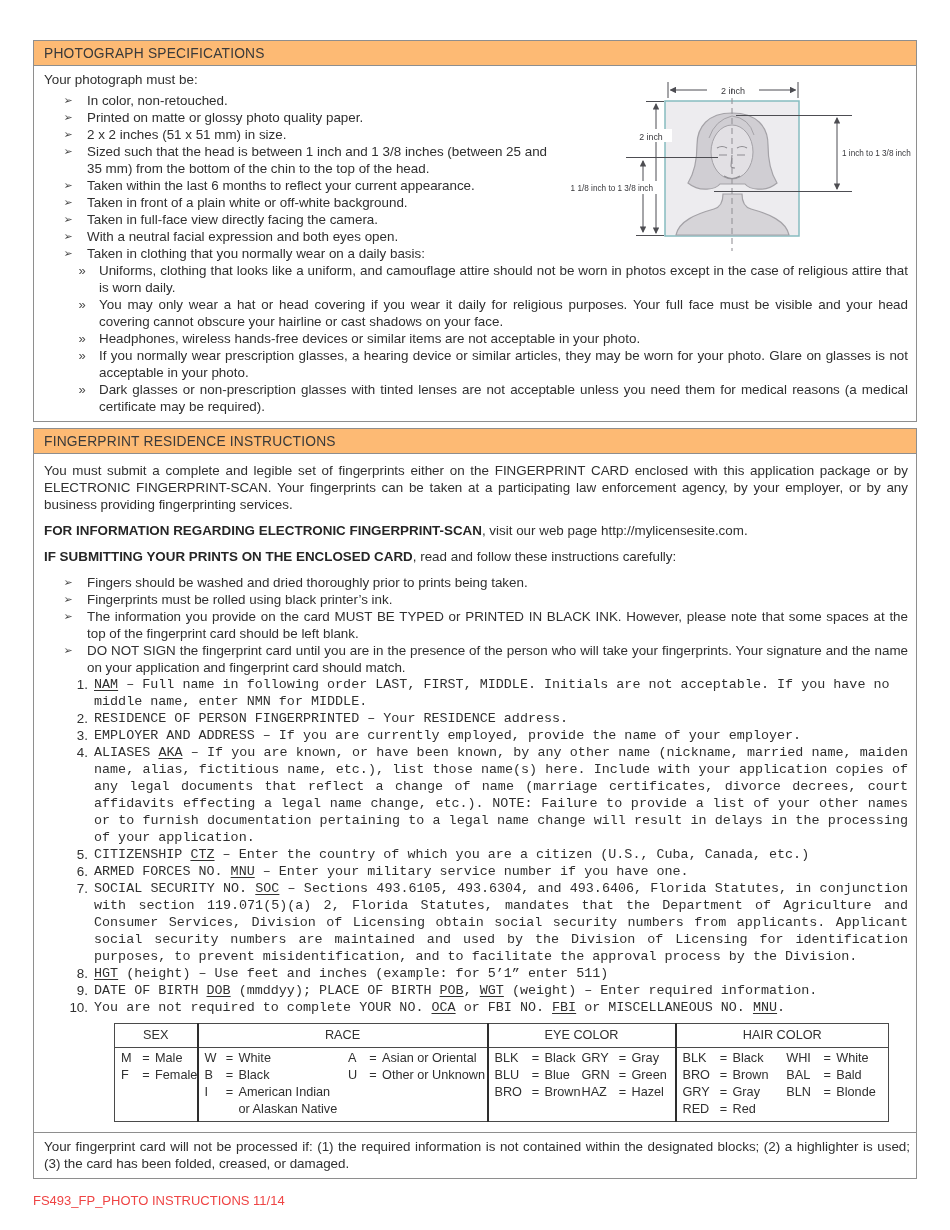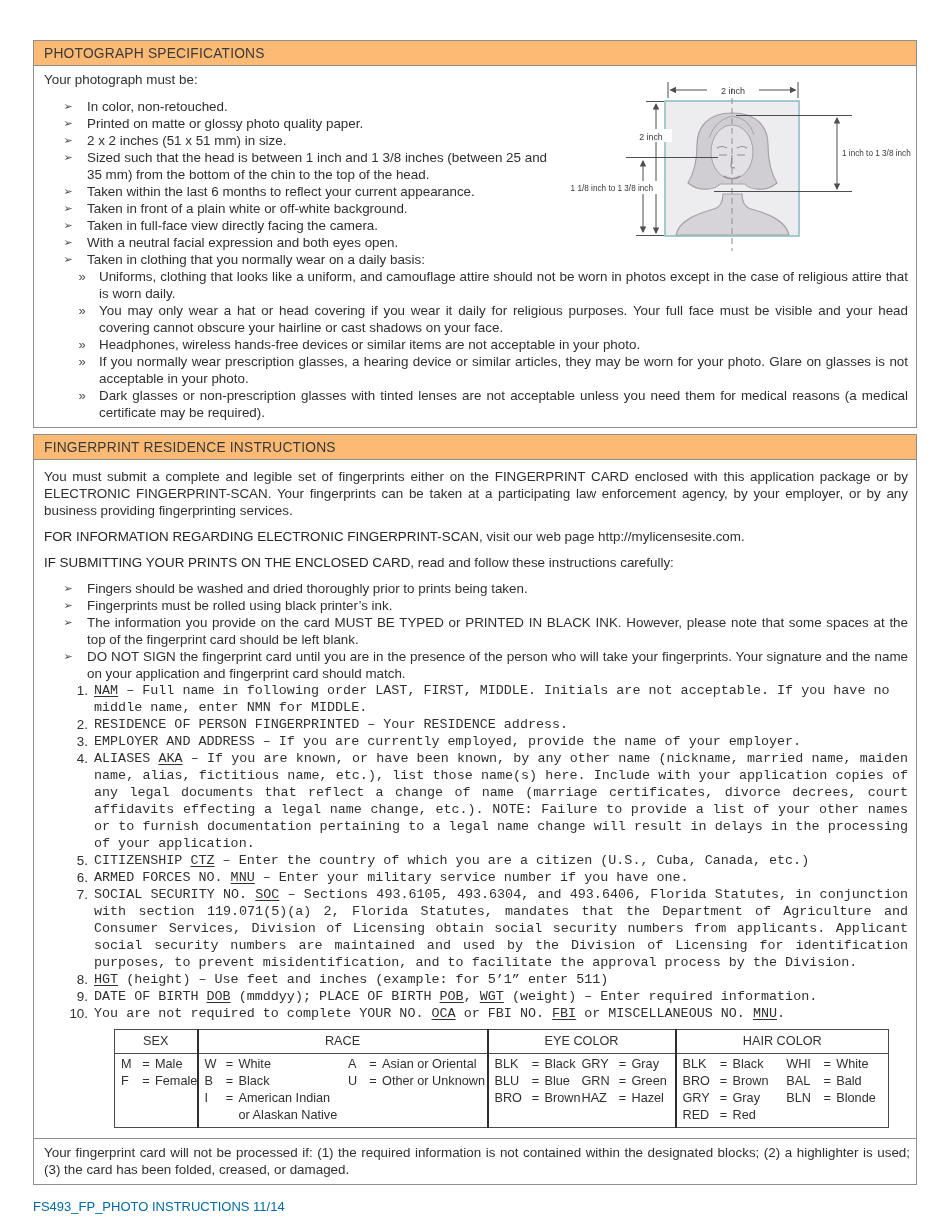"Your photograph must be:" .intro { margin: 0 0 10px 0 -> 0 0 4px 0 }
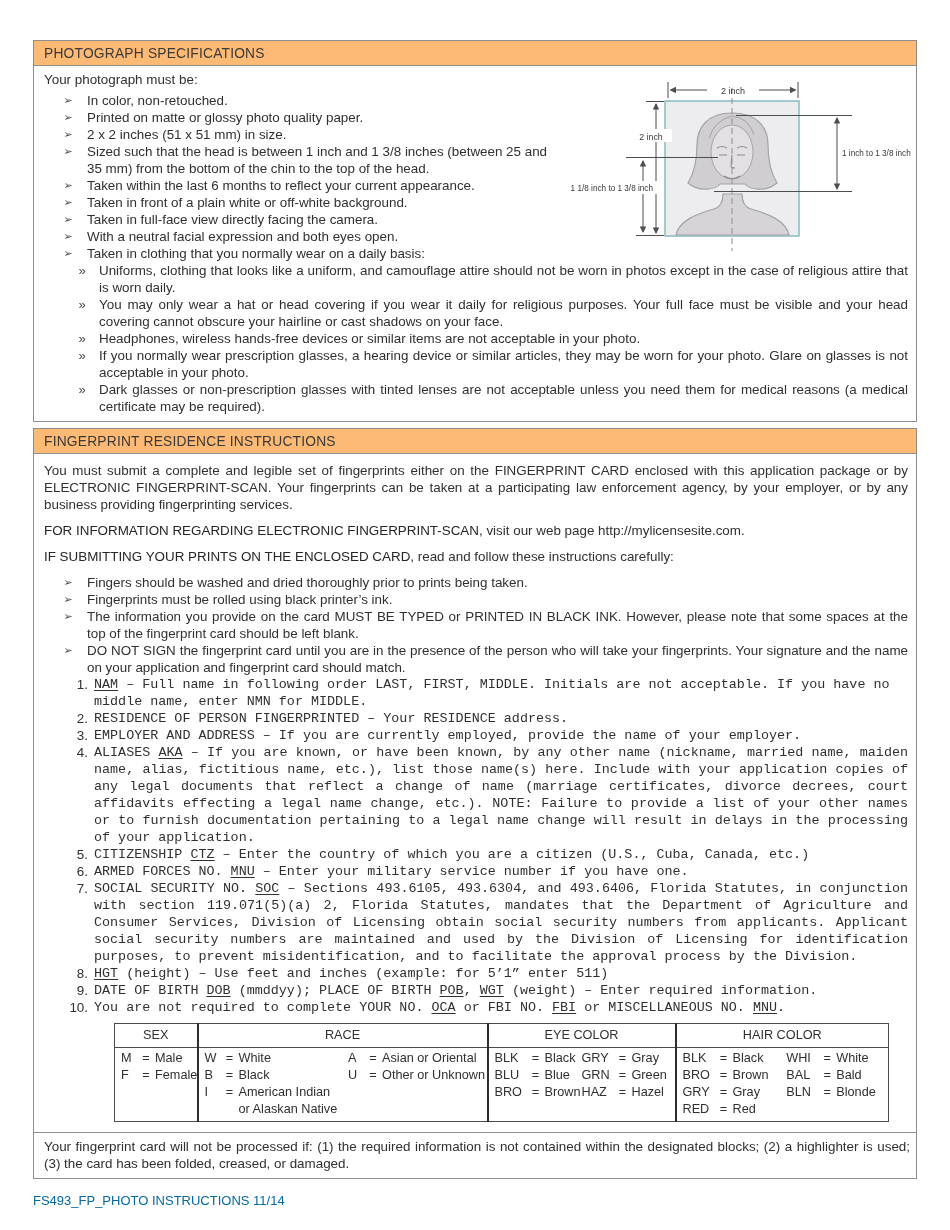"FOR INFORMATION REGARDING ELECTRONIC" b.inline { font-weight: normal -> bold }
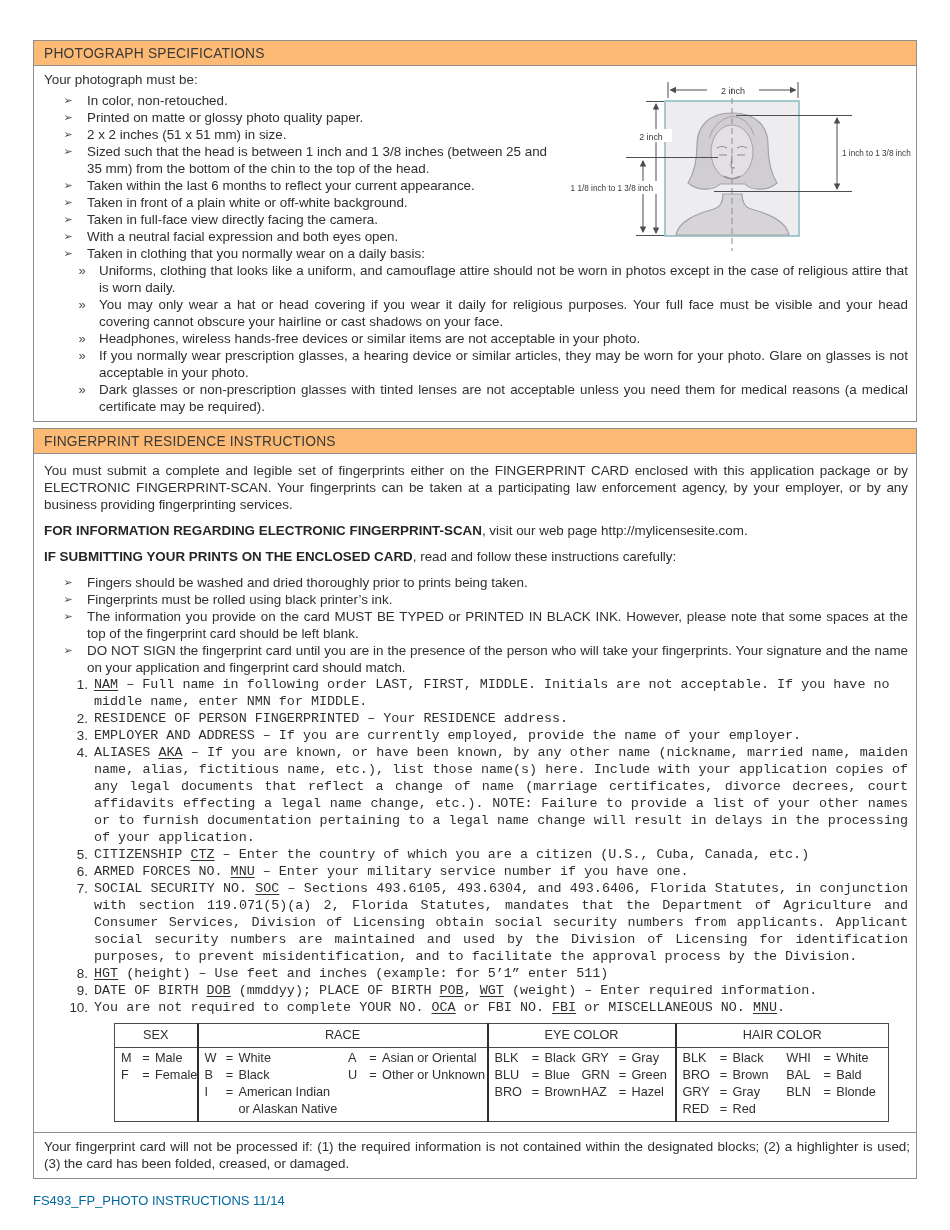"FS493_FP_PHOTO INSTRUCTIONS 11/14" .footer { color: #0369a1 -> #ef4444 }
